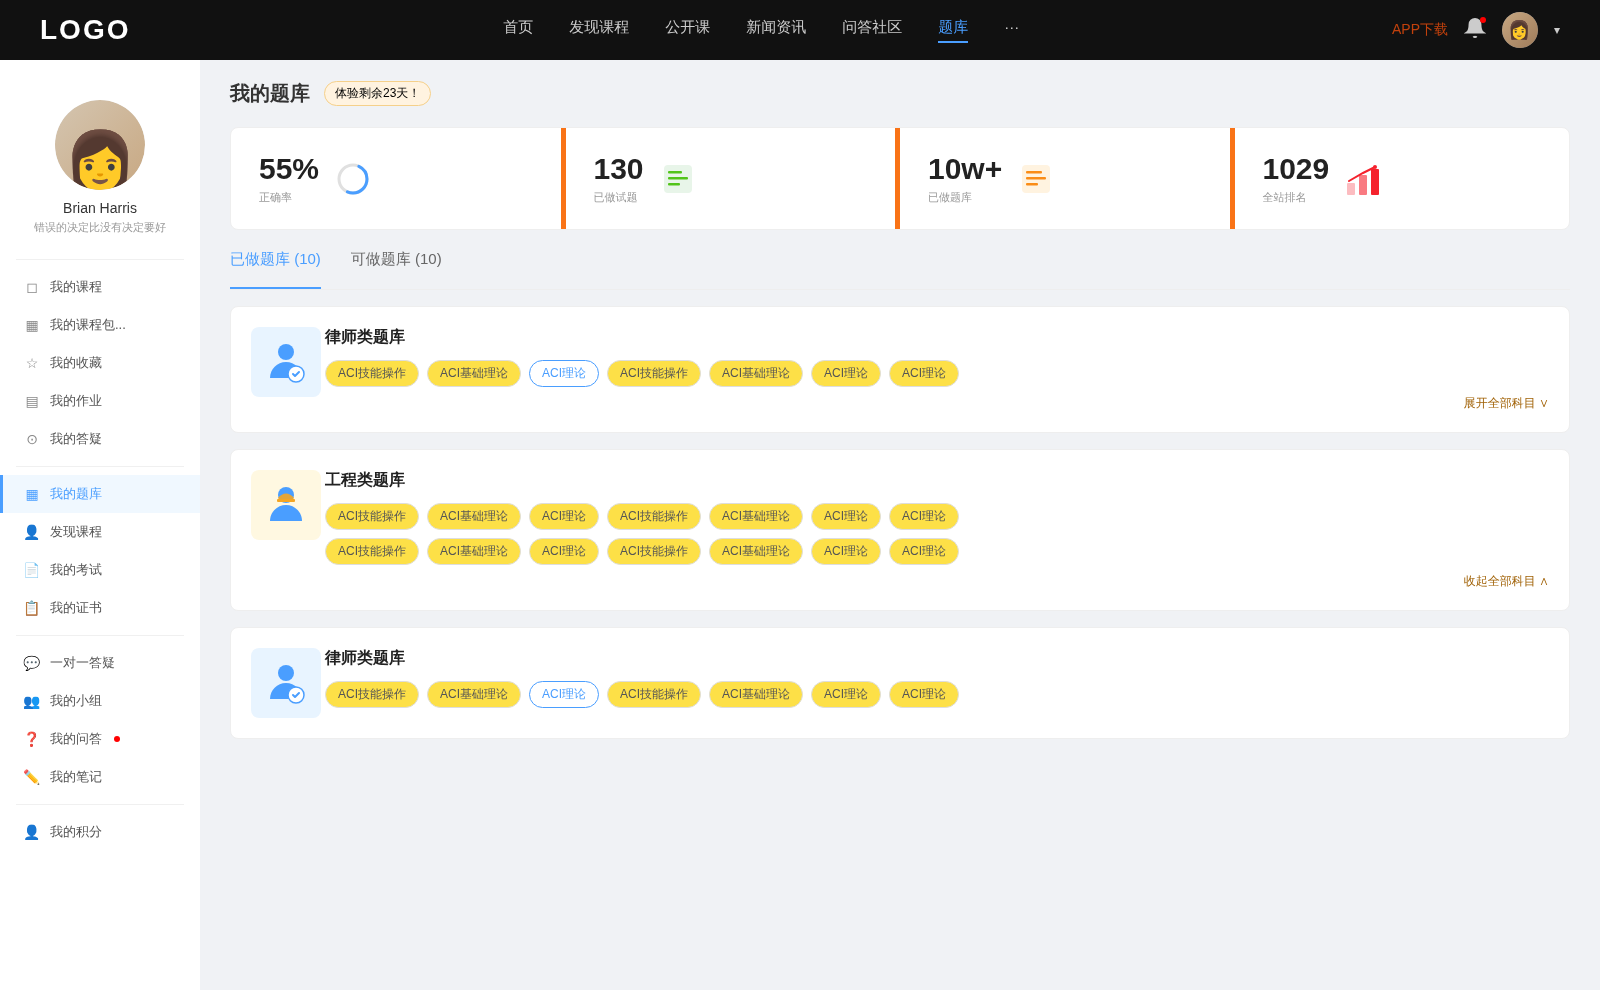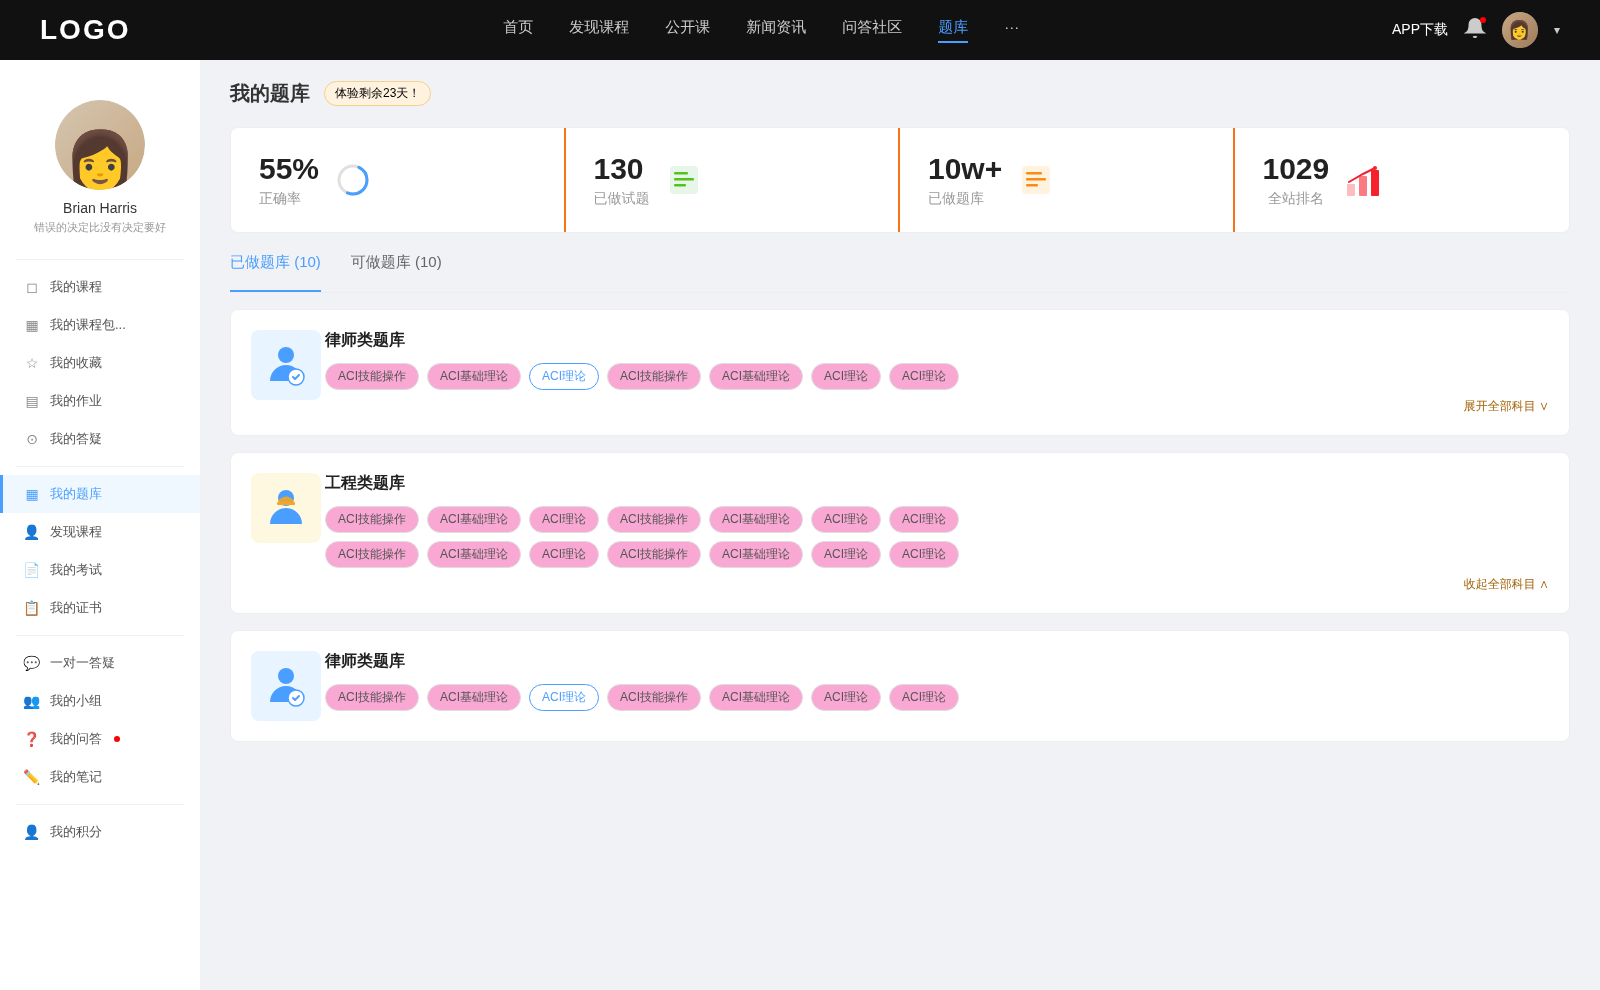"APP下载" .nav-app { color: #ffffff -> #c2410c }
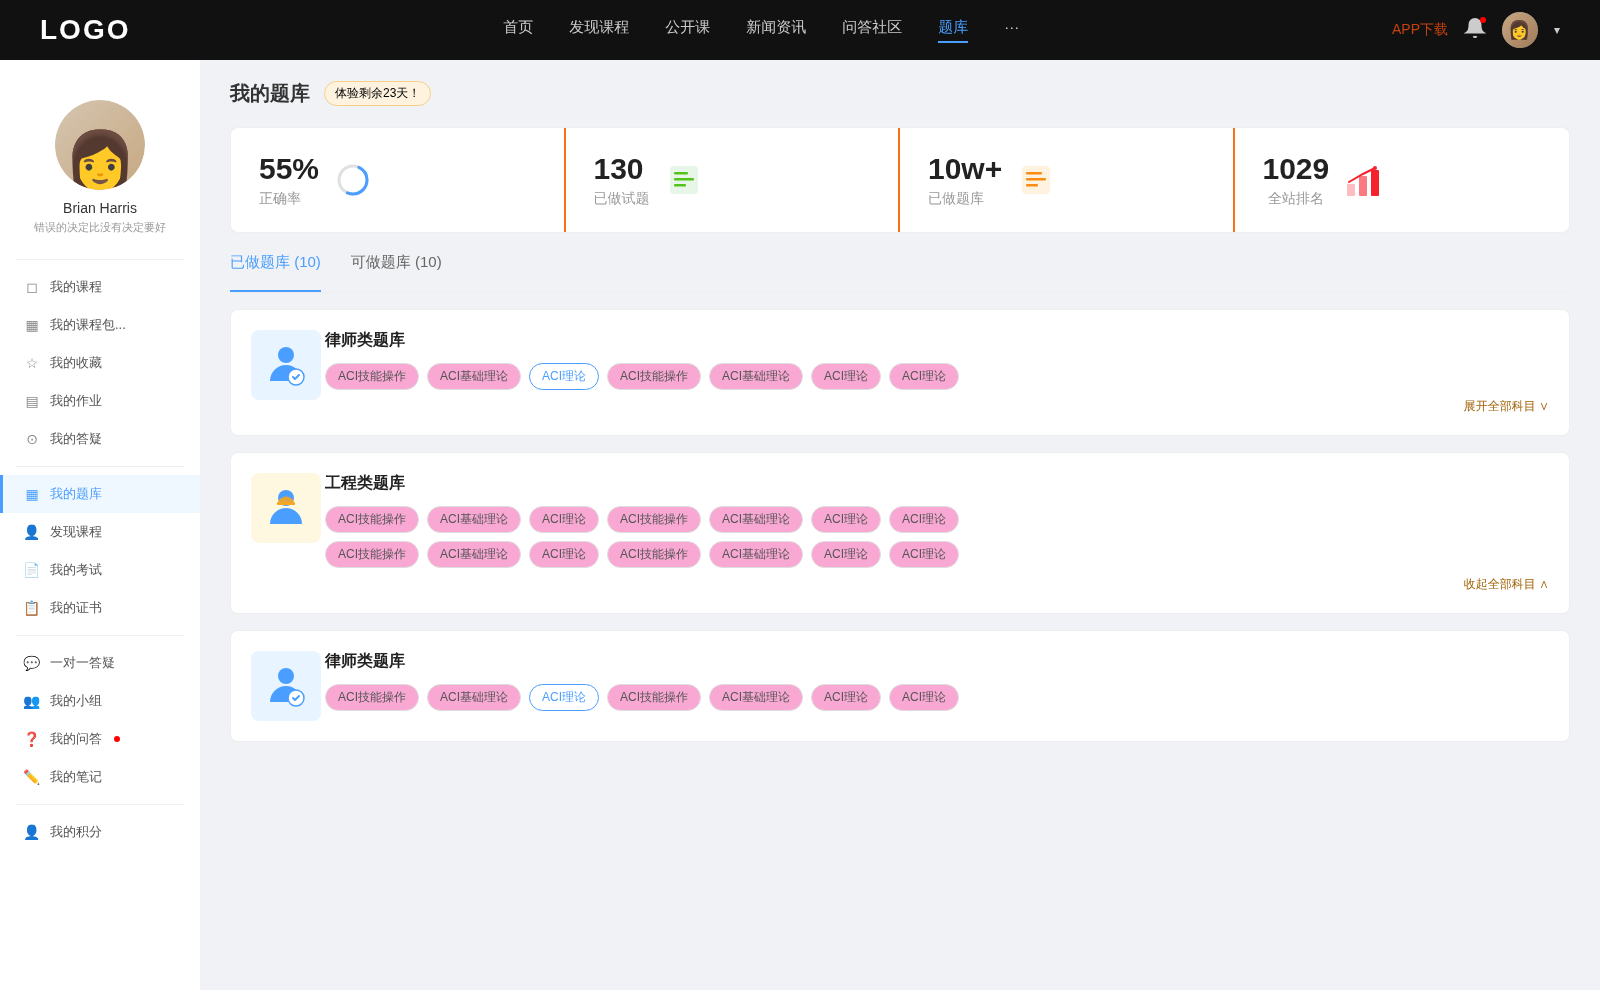"55%" .stat-item { border-right: 2px solid #f97316 -> 5px solid #f97316 }
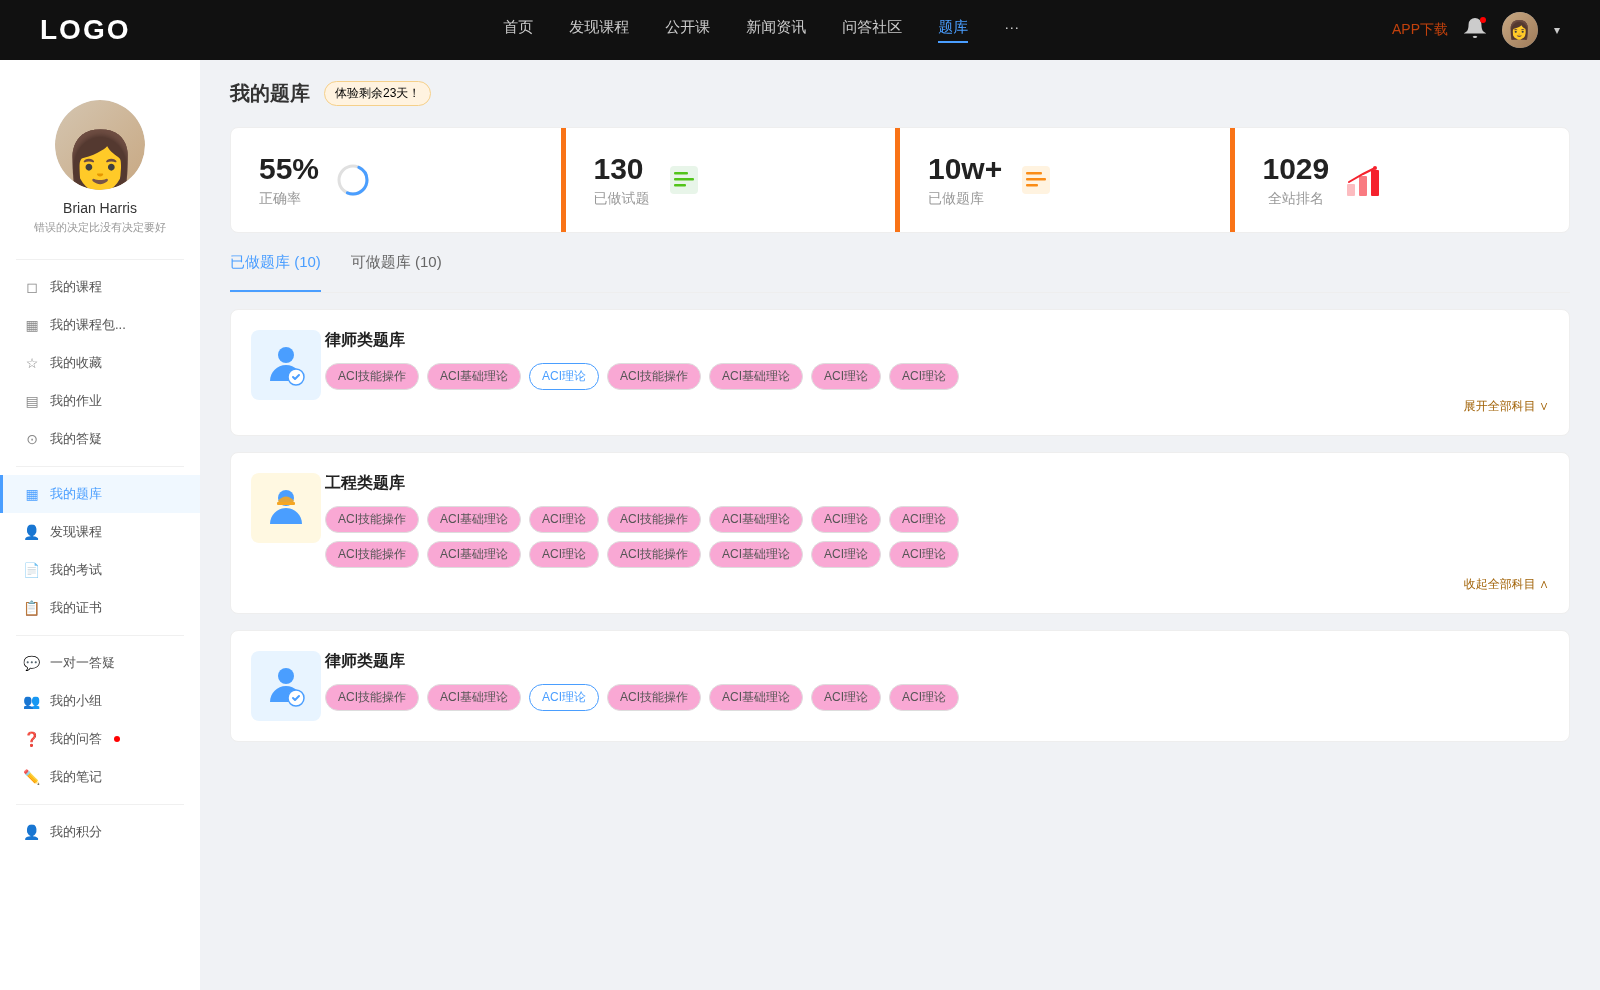"1029" .stat-item:last-child { text-align: center -> none }
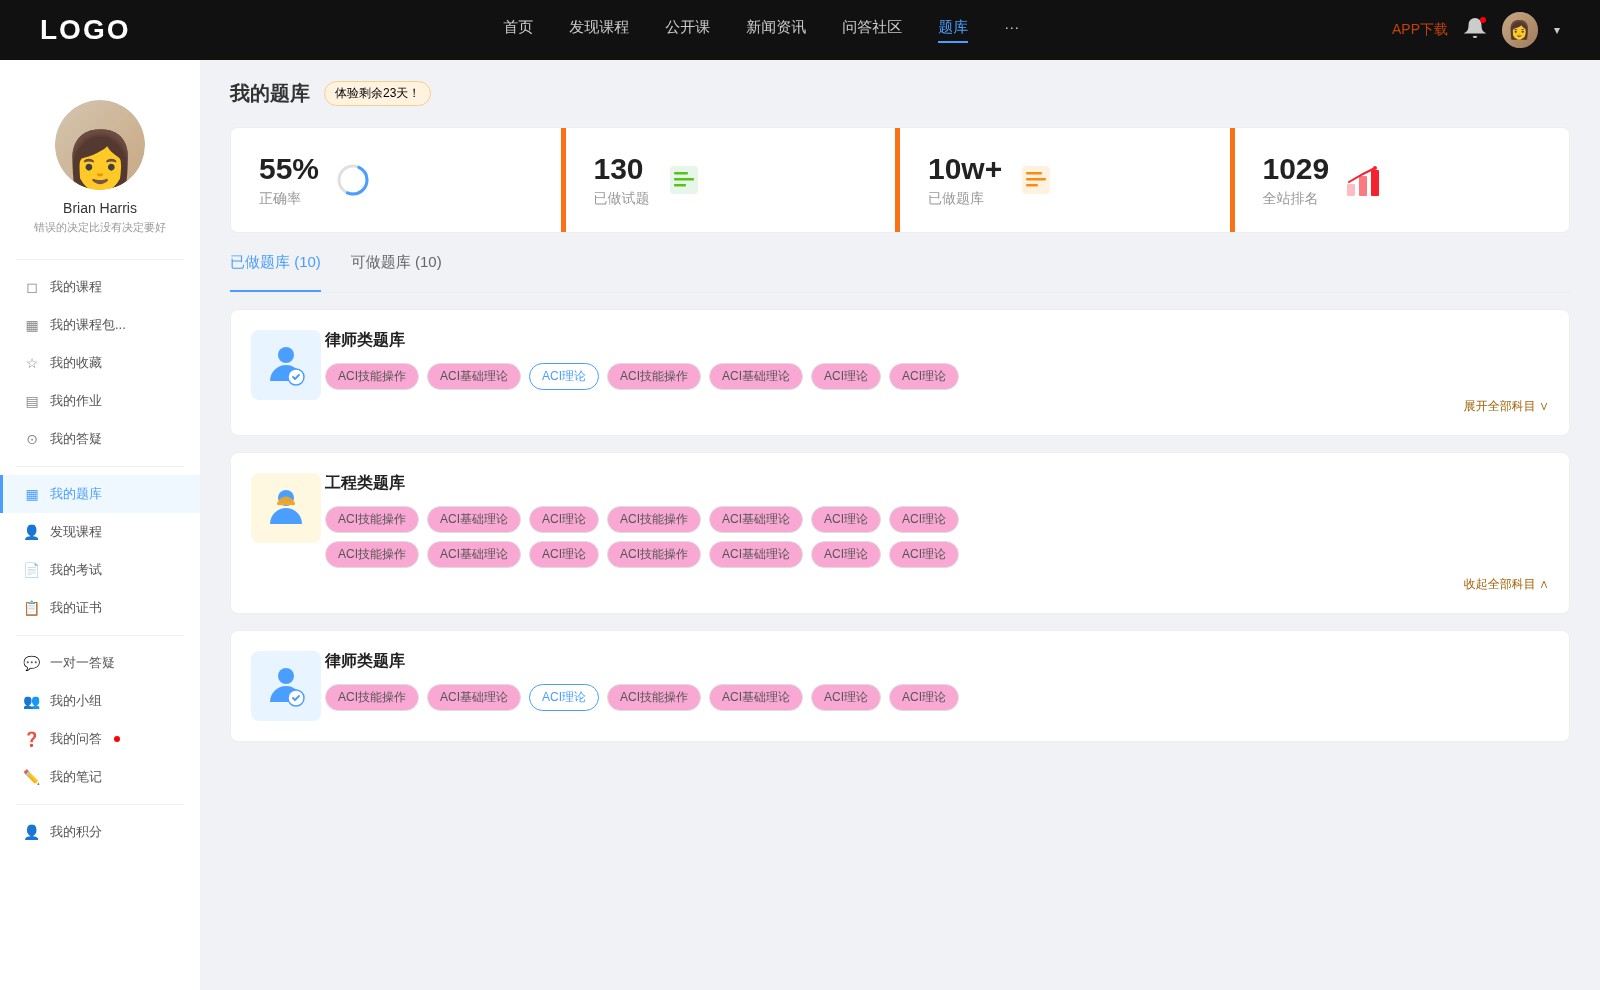"正确率" .stat-label { font-size: 14px -> 11px }
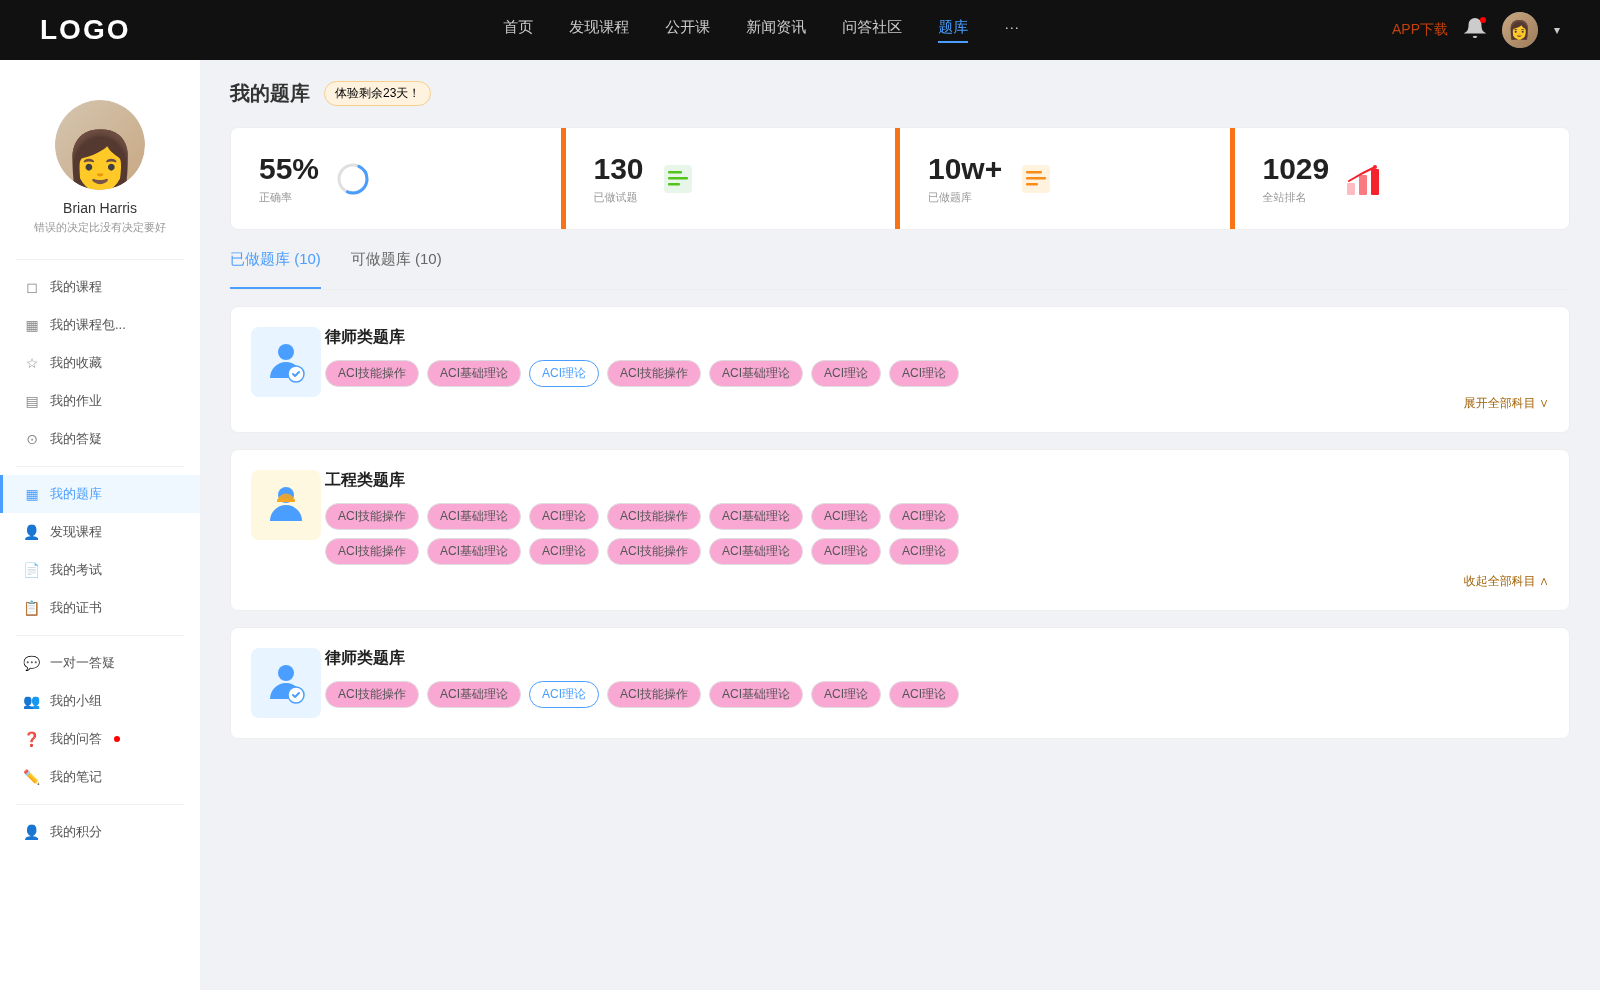"ACI技能操作" .tag { background: #f9a8d4 -> #fde047 }
